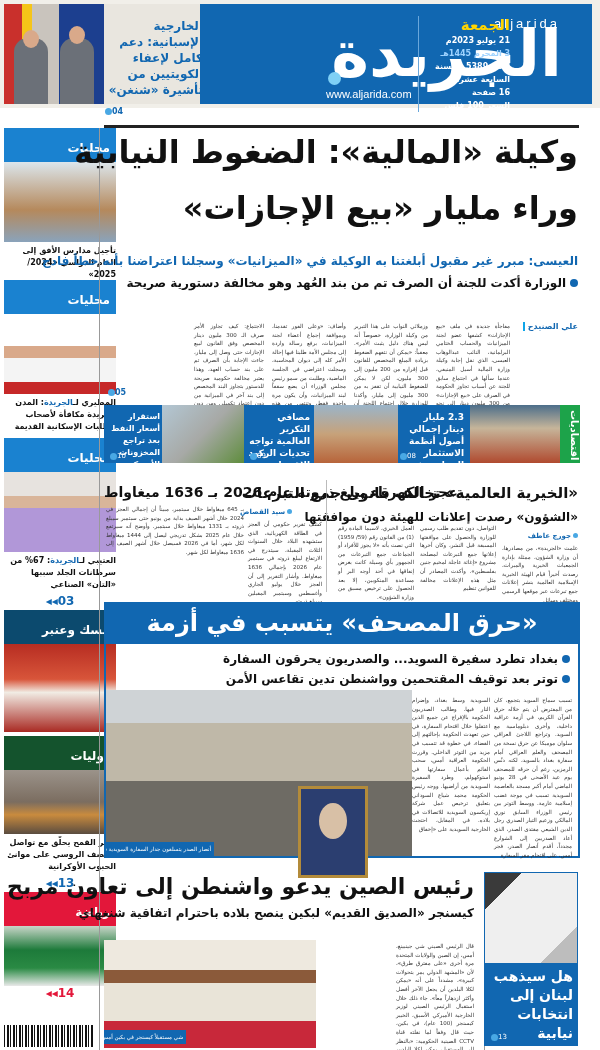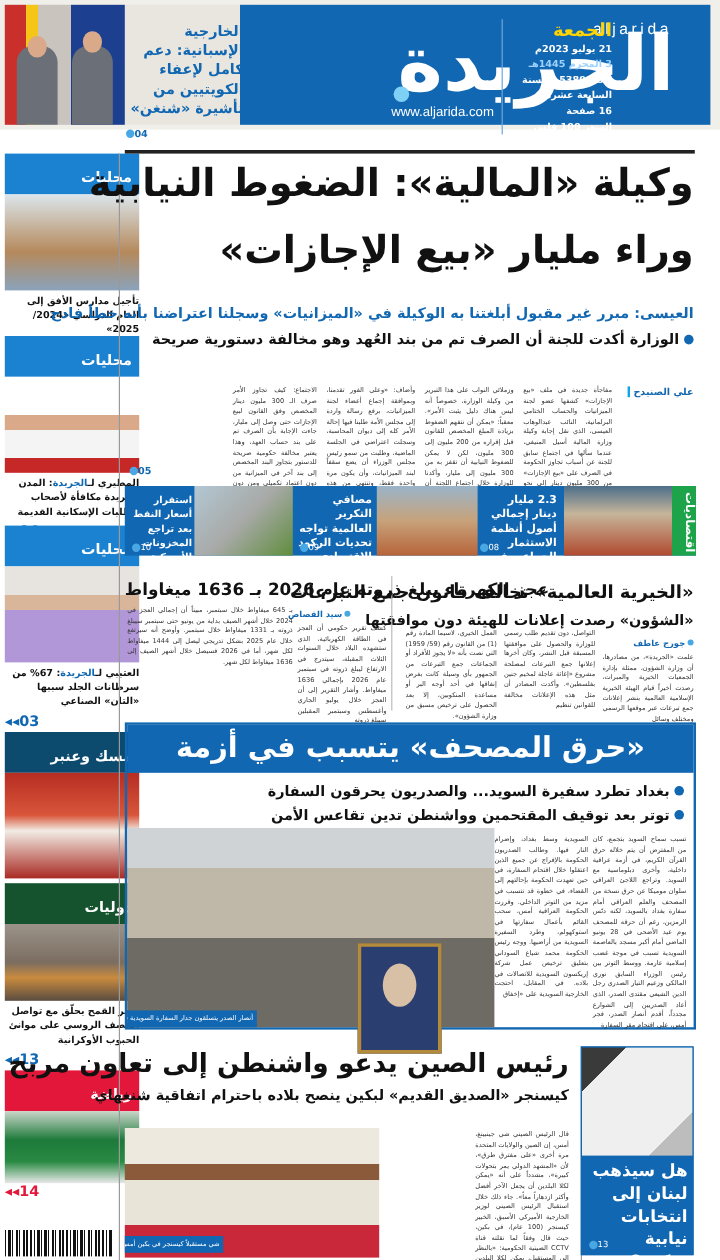"◂◂03" .sb-pg { text-align: left -> center }
